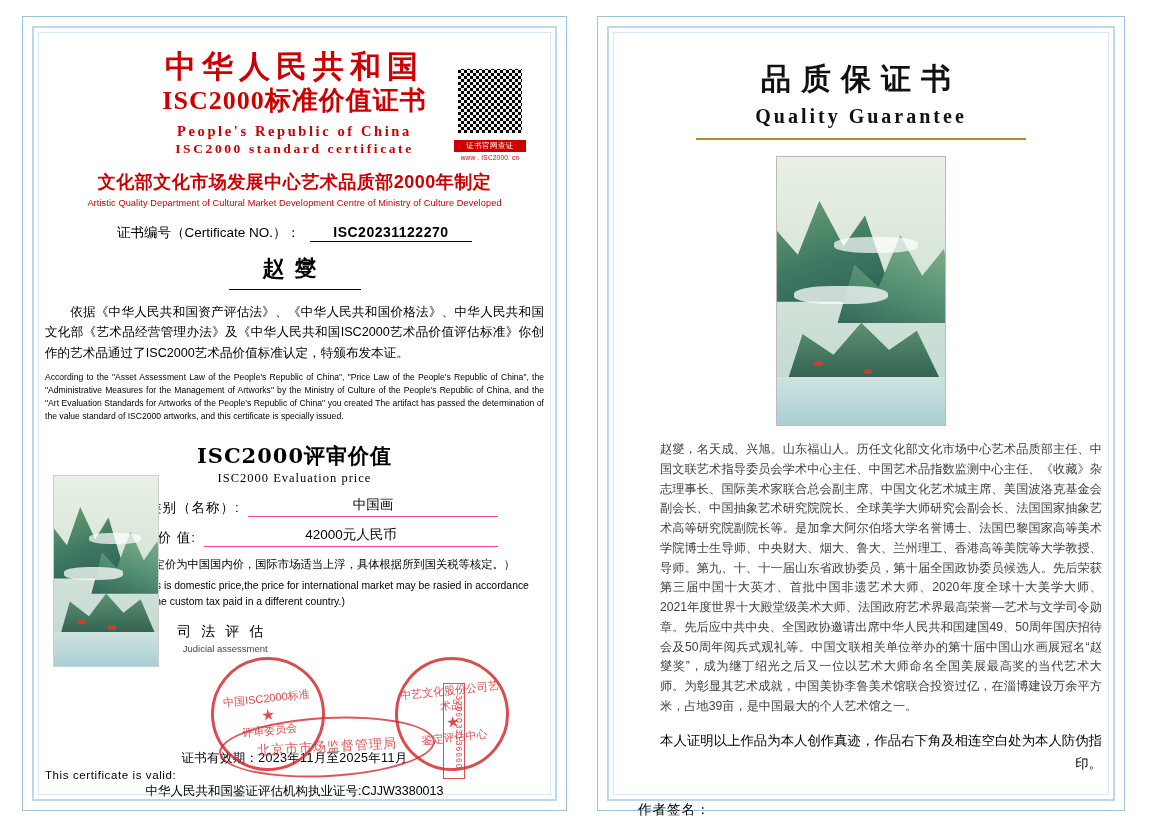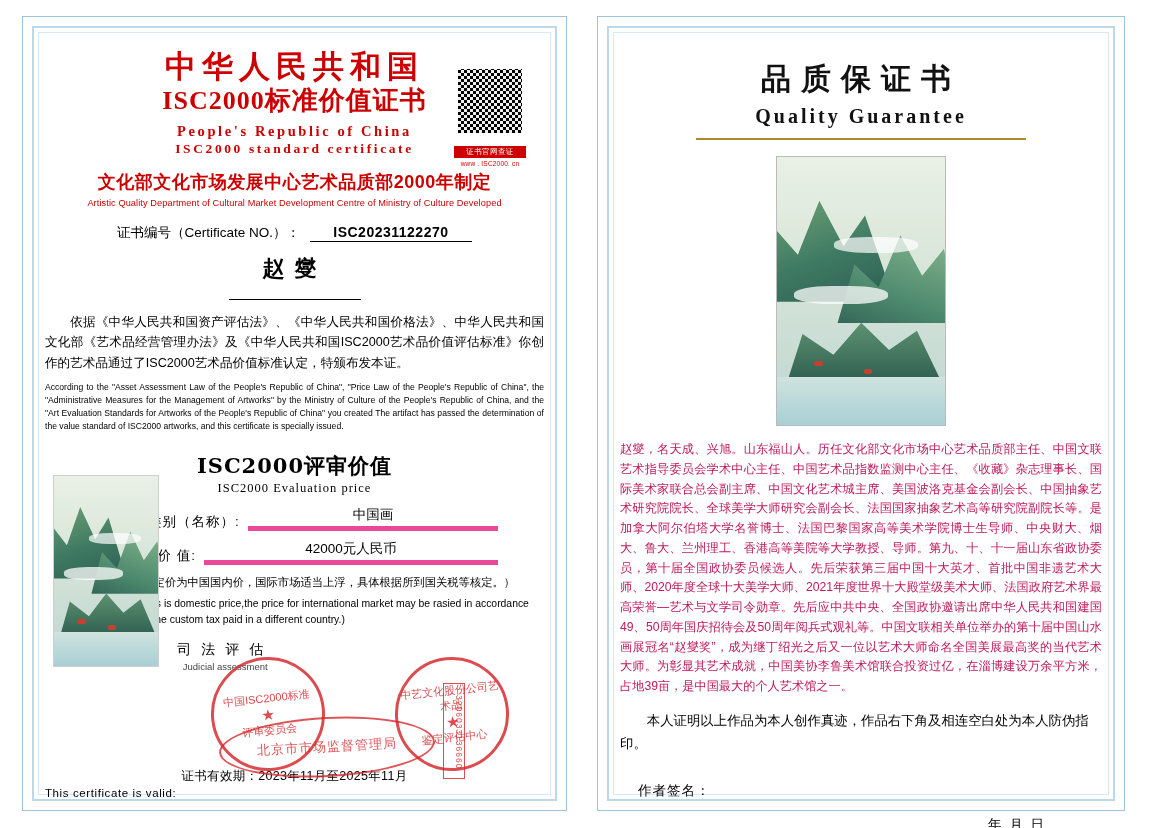"证书官网查证" .qr-label { margin-top: 11px -> 5px }
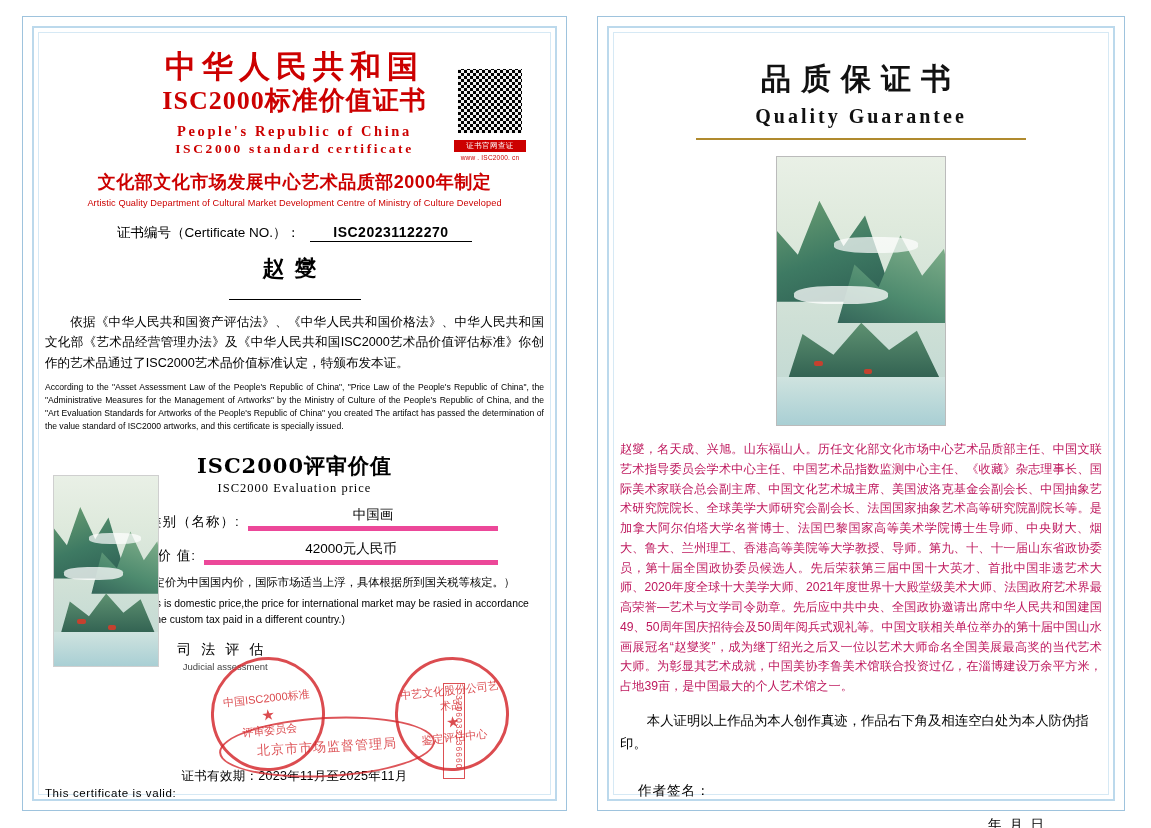"赵燮" .artist-name { padding-bottom: 15px -> 5px }
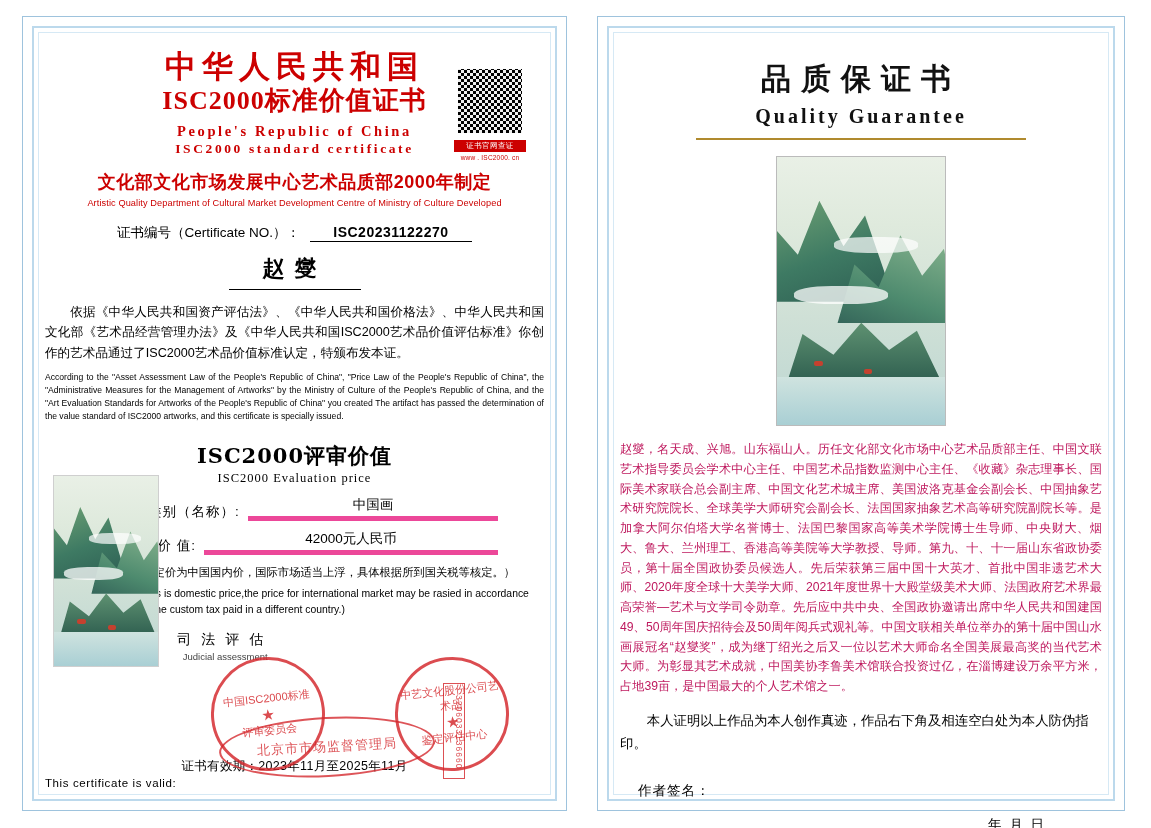"赵燮，名天成、兴旭。山东福山人。历任文化部文化市场中心艺术品质部主任、中国文联艺" .bio { color: #be185d -> #404040; margin-left: none -> 40px }
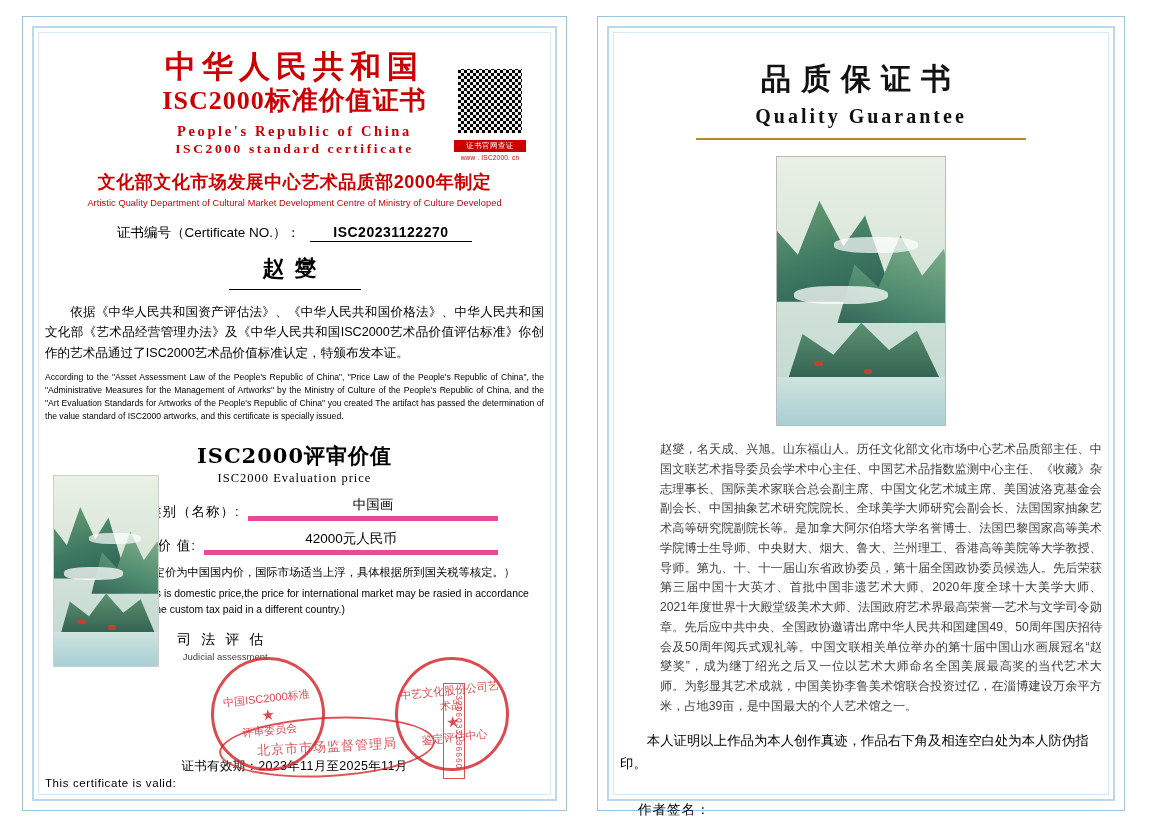"中国画" .field-val { border-bottom: 5px solid #ec4899 -> 1px solid #ec4899 }
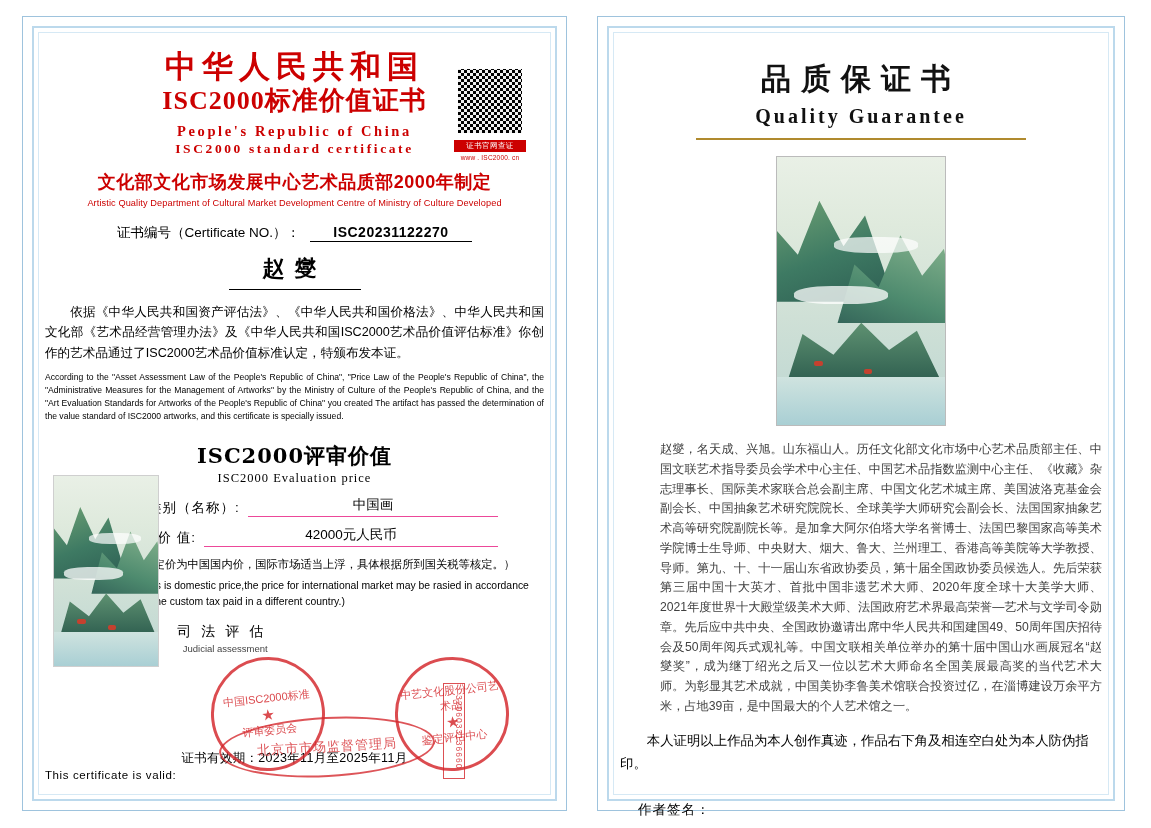"本人证明以上作品为本人创作真迹，作品右下角及相连空白处为本人防伪指印。" .statement { text-align: none -> right }
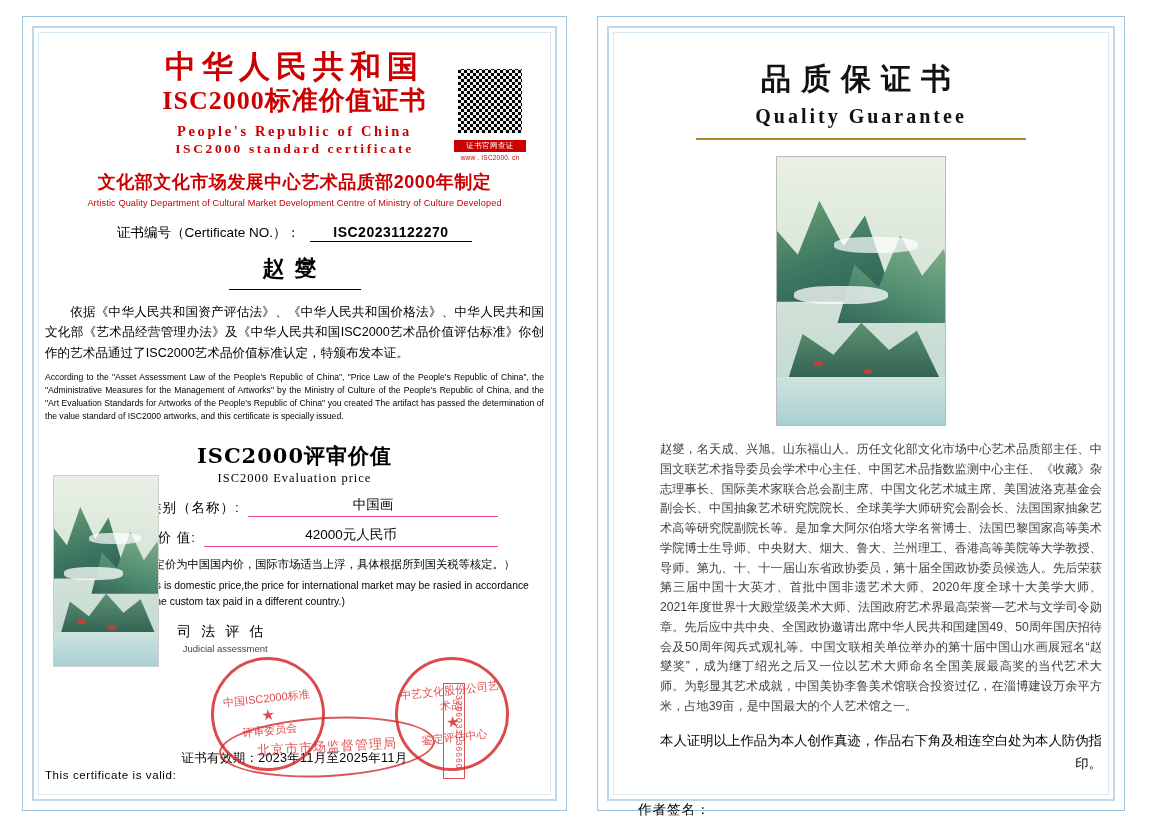"中华人民共和国鉴证评估机构执业证号:CJJW3380013" div.license-line { html: none -> <div>中华人民共和国鉴证评估机构执业证号:CJJW3380013</div> }
